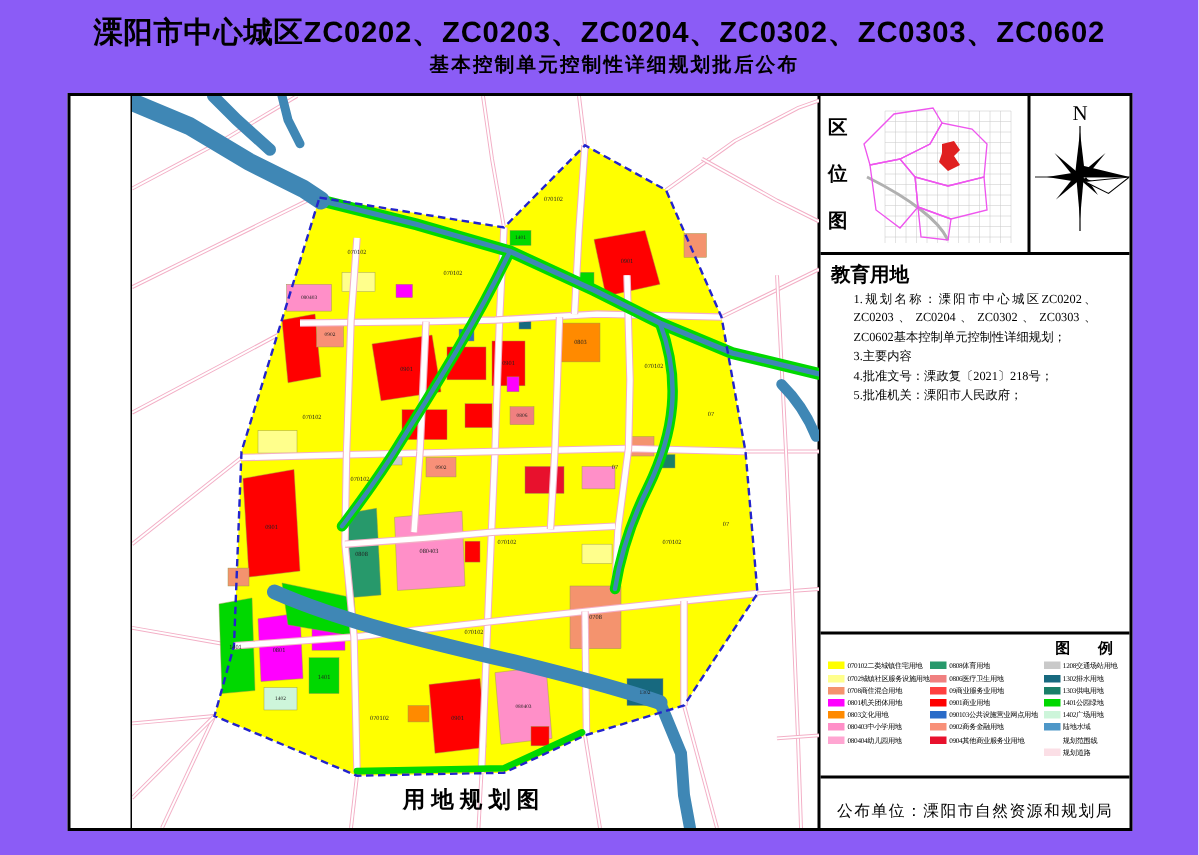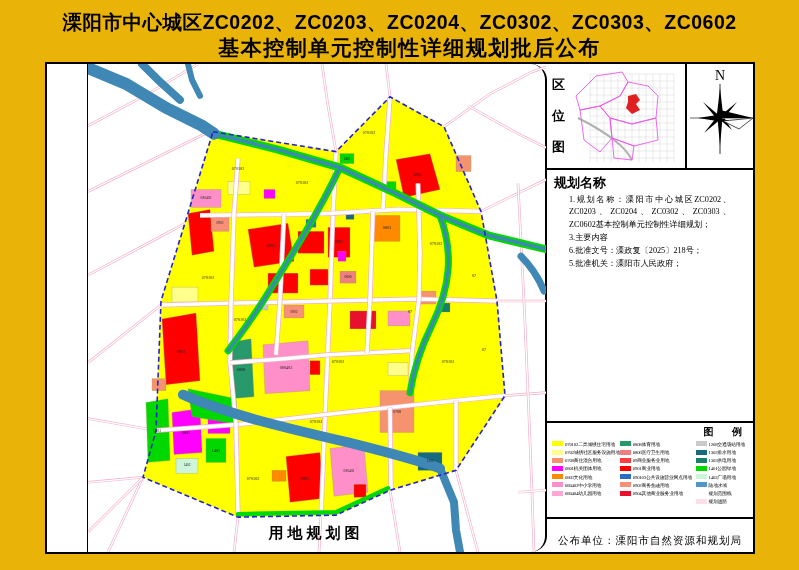"溧阳市中心城区ZC0202、ZC0203、ZC0204、ZC0302、ZC030" .page { background: #eab308 -> #8b5cf6 }
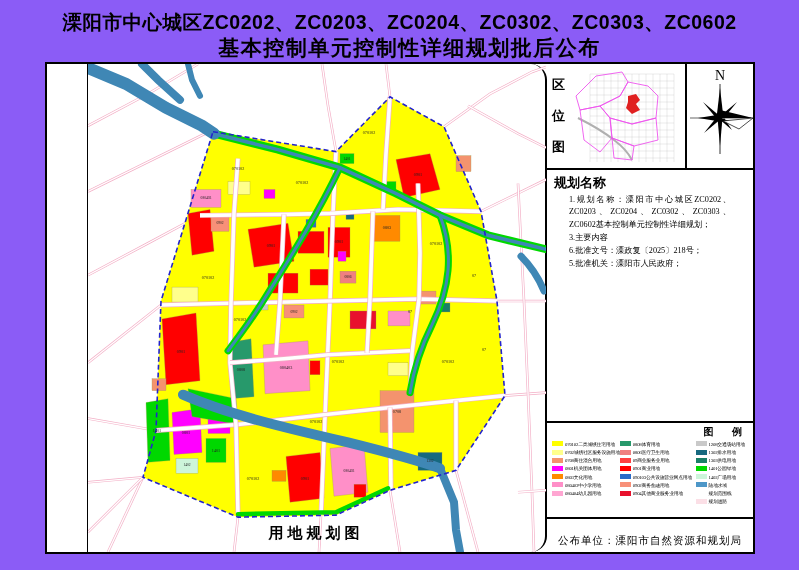"基本控制单元控制性详细规划批后公布" .title .t2 { font-size: 21px -> 13px }
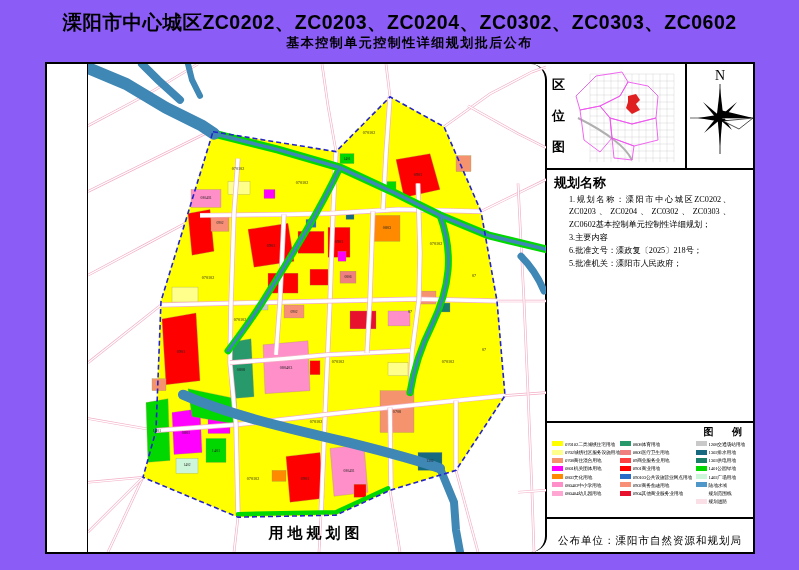"规划名称" div.desc-title { text: 规划名称 -> 教育用地 }
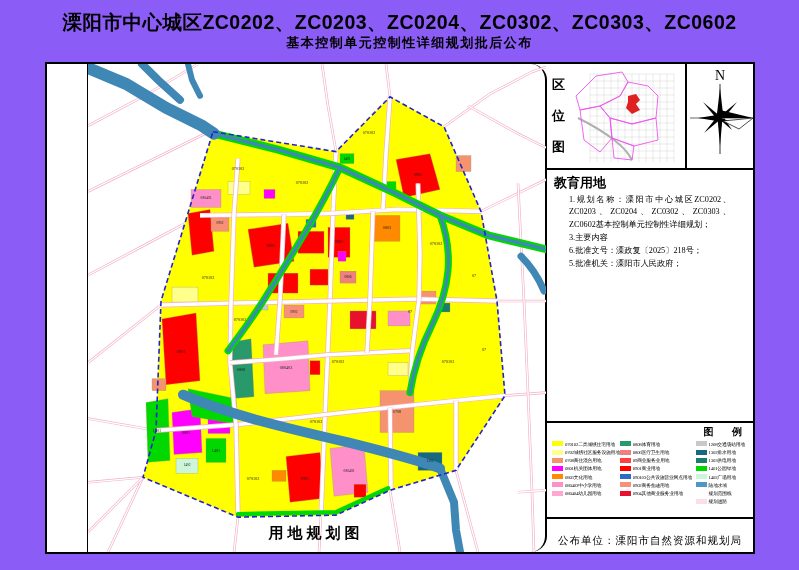"6.批准文号：溧政复〔2025〕218号；" p.desc-p { text: 6.批准文号：溧政复〔2025 -> 4.批准文号：溧政复〔2021 }
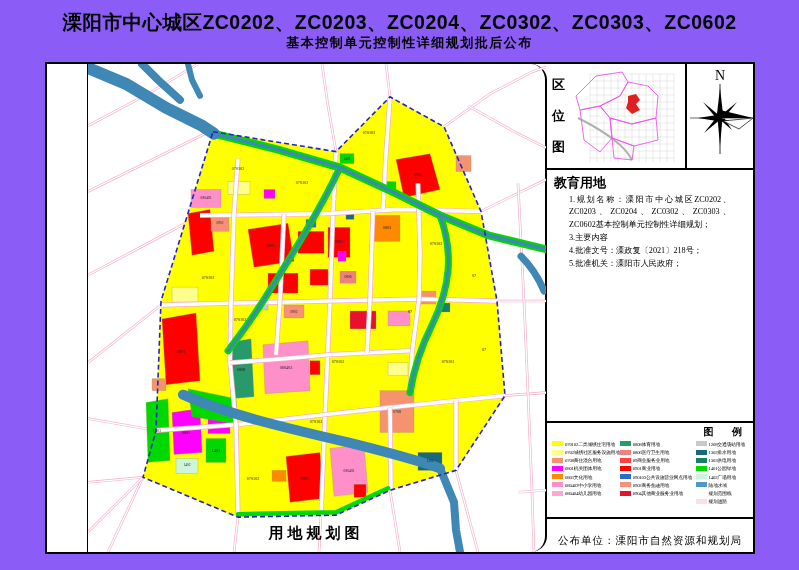"用地规划图" .map-panel { border-radius: 16px -> none }
